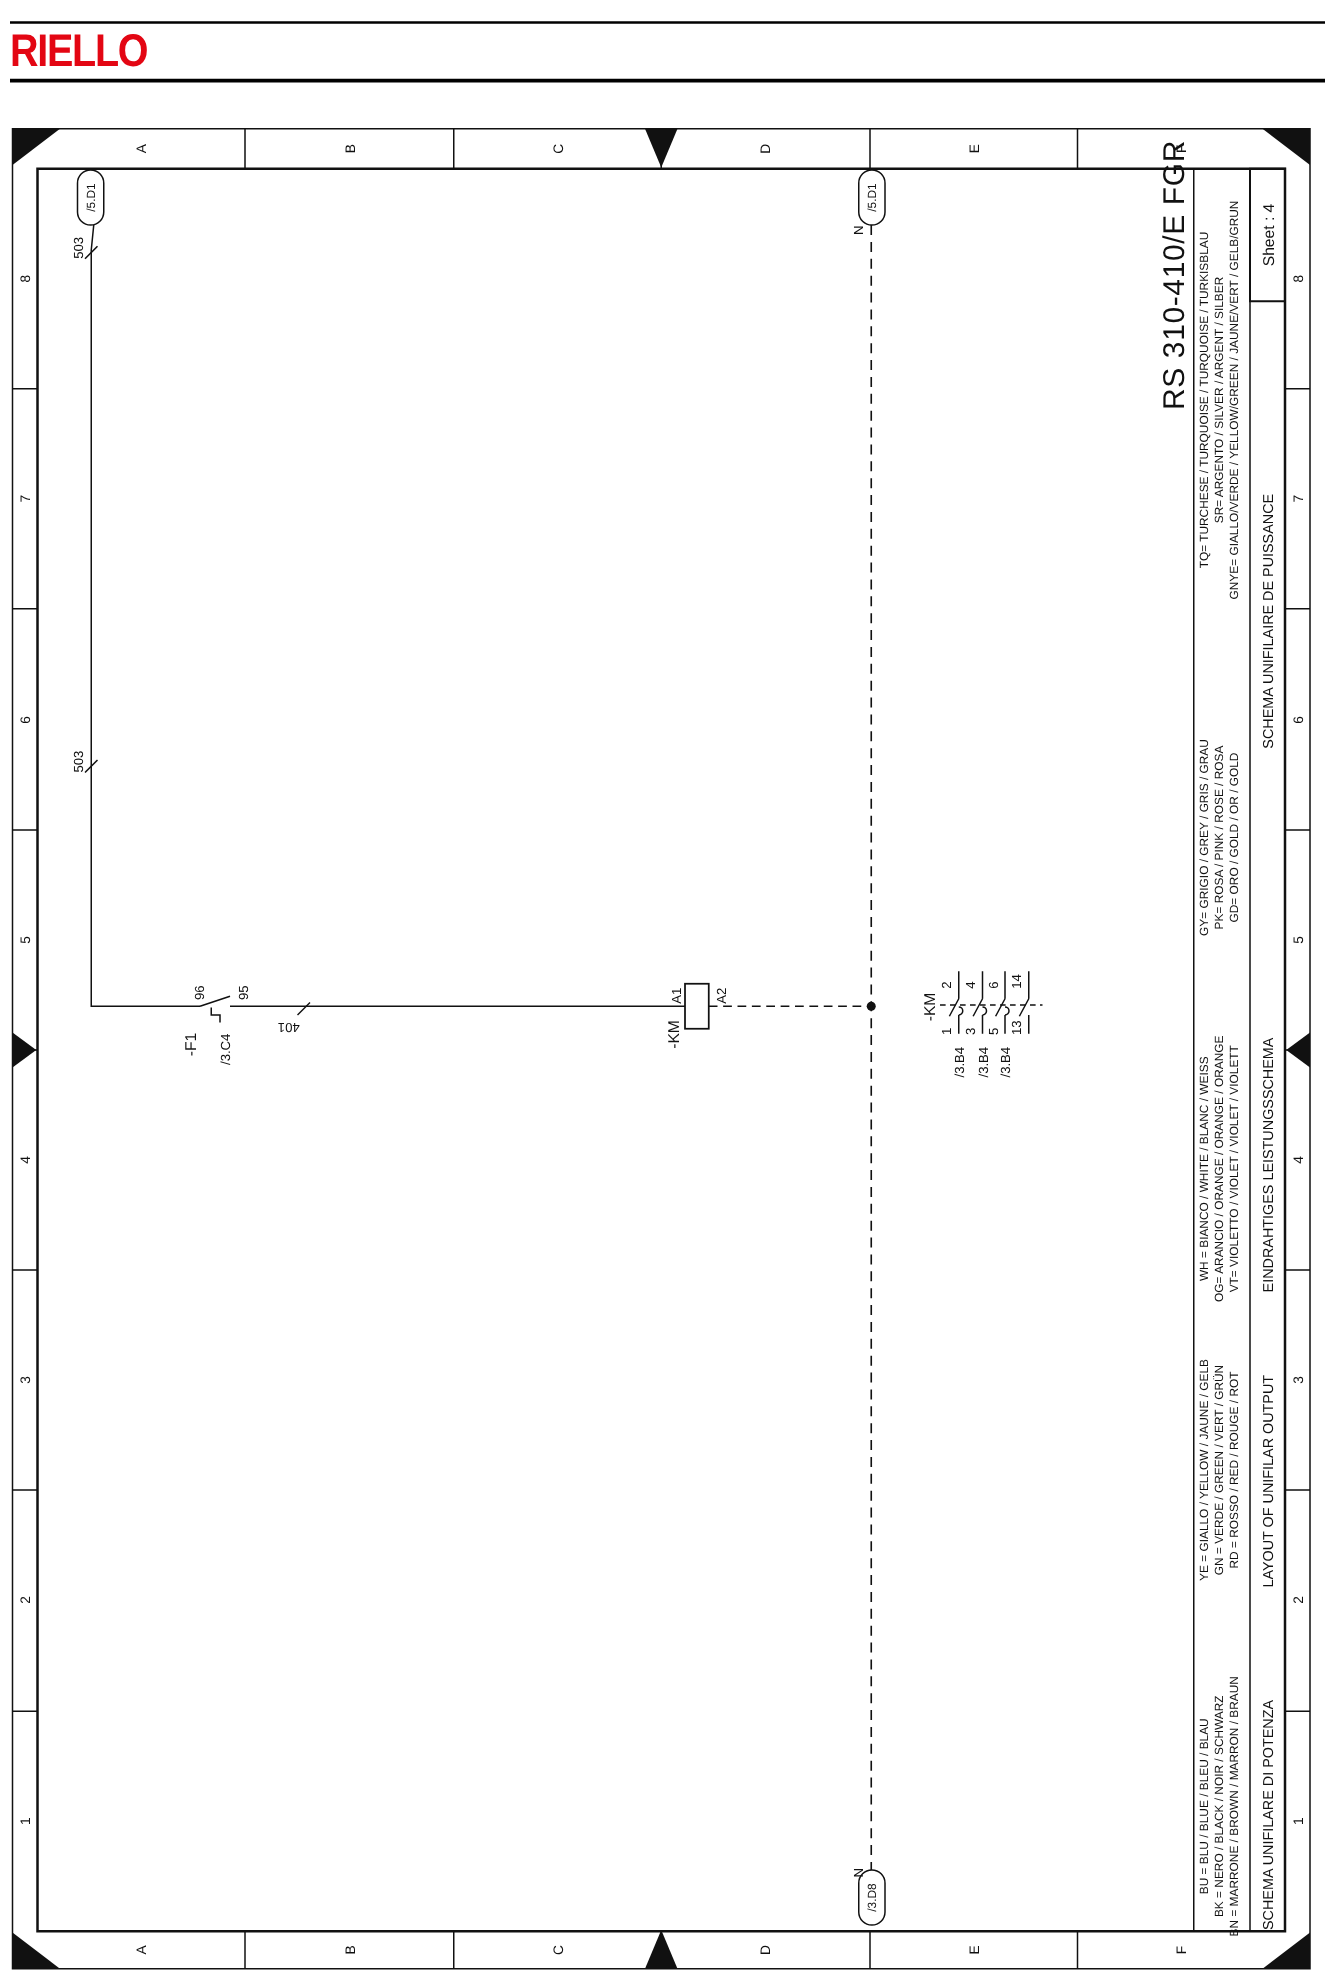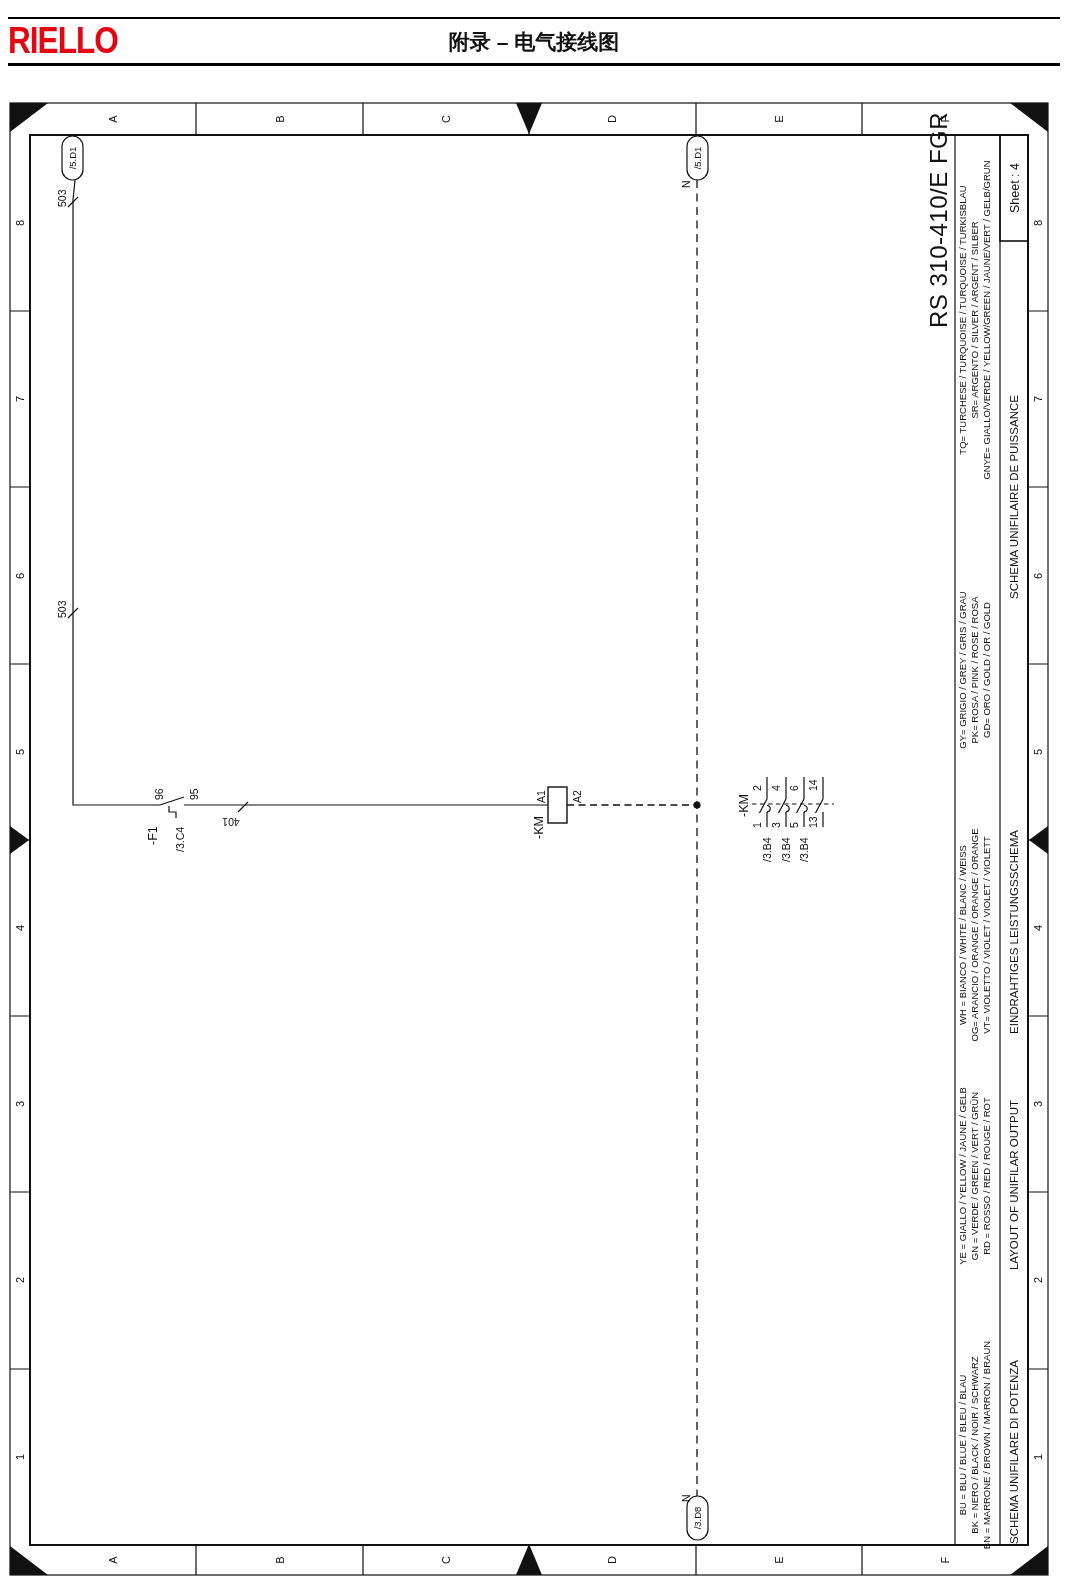"附录 – 电气接线图" div.doc-title { html: <div>附录 – 电气接线图</div> -> none }
